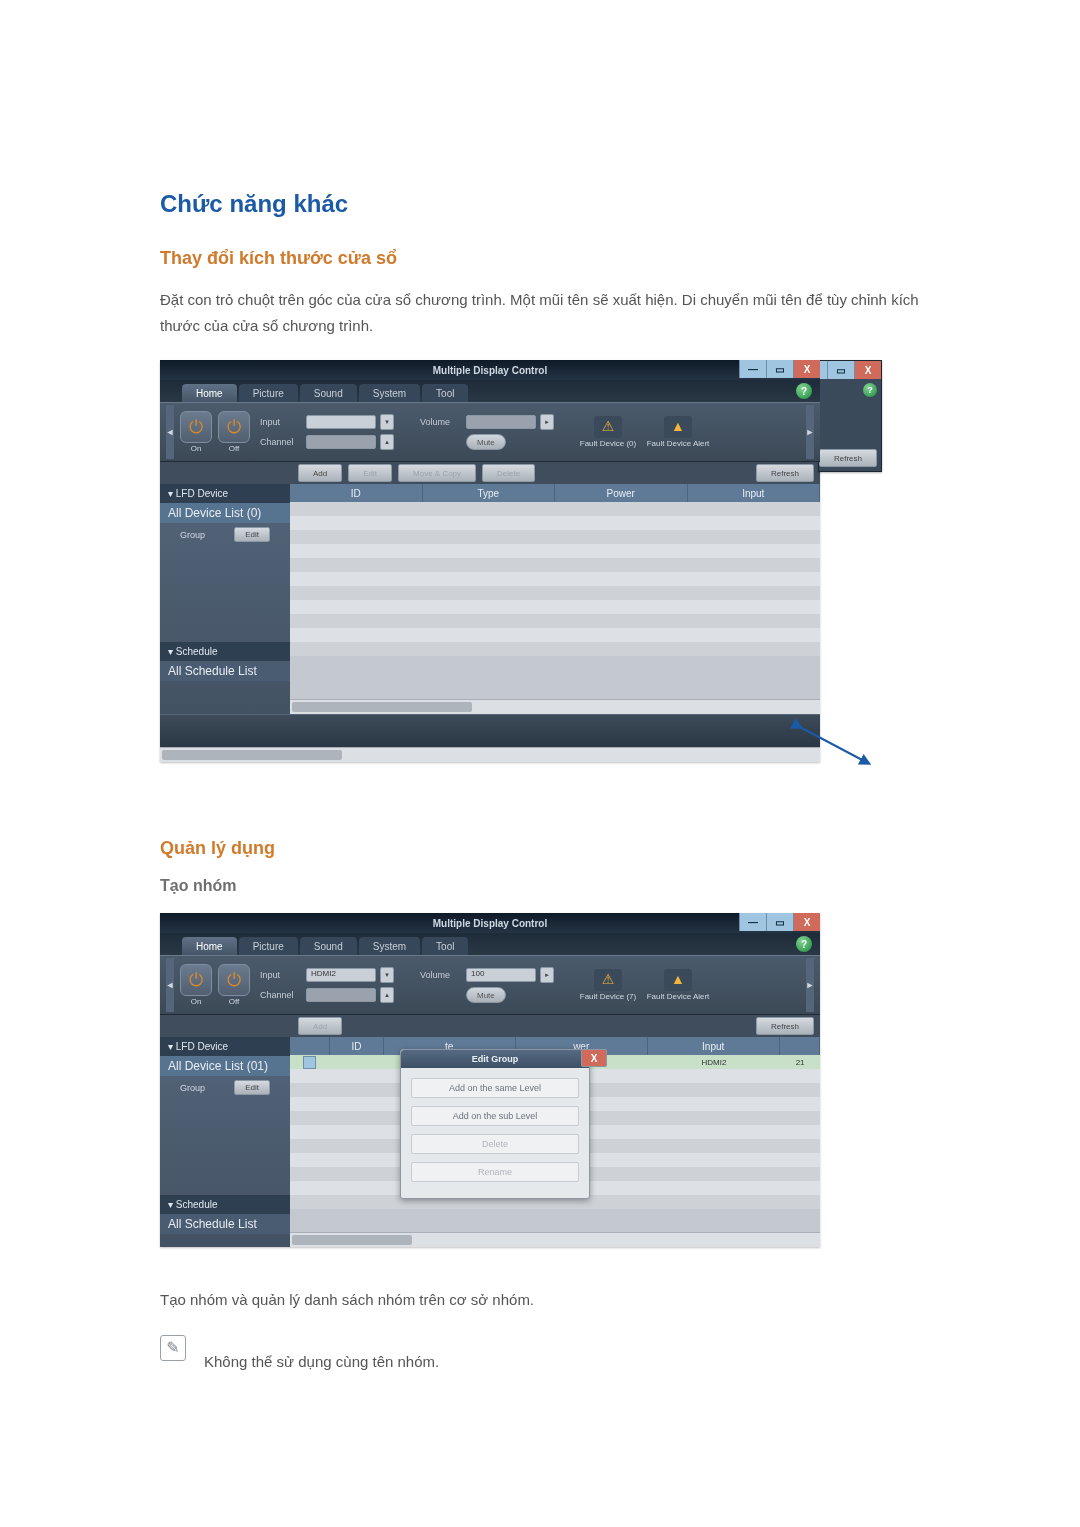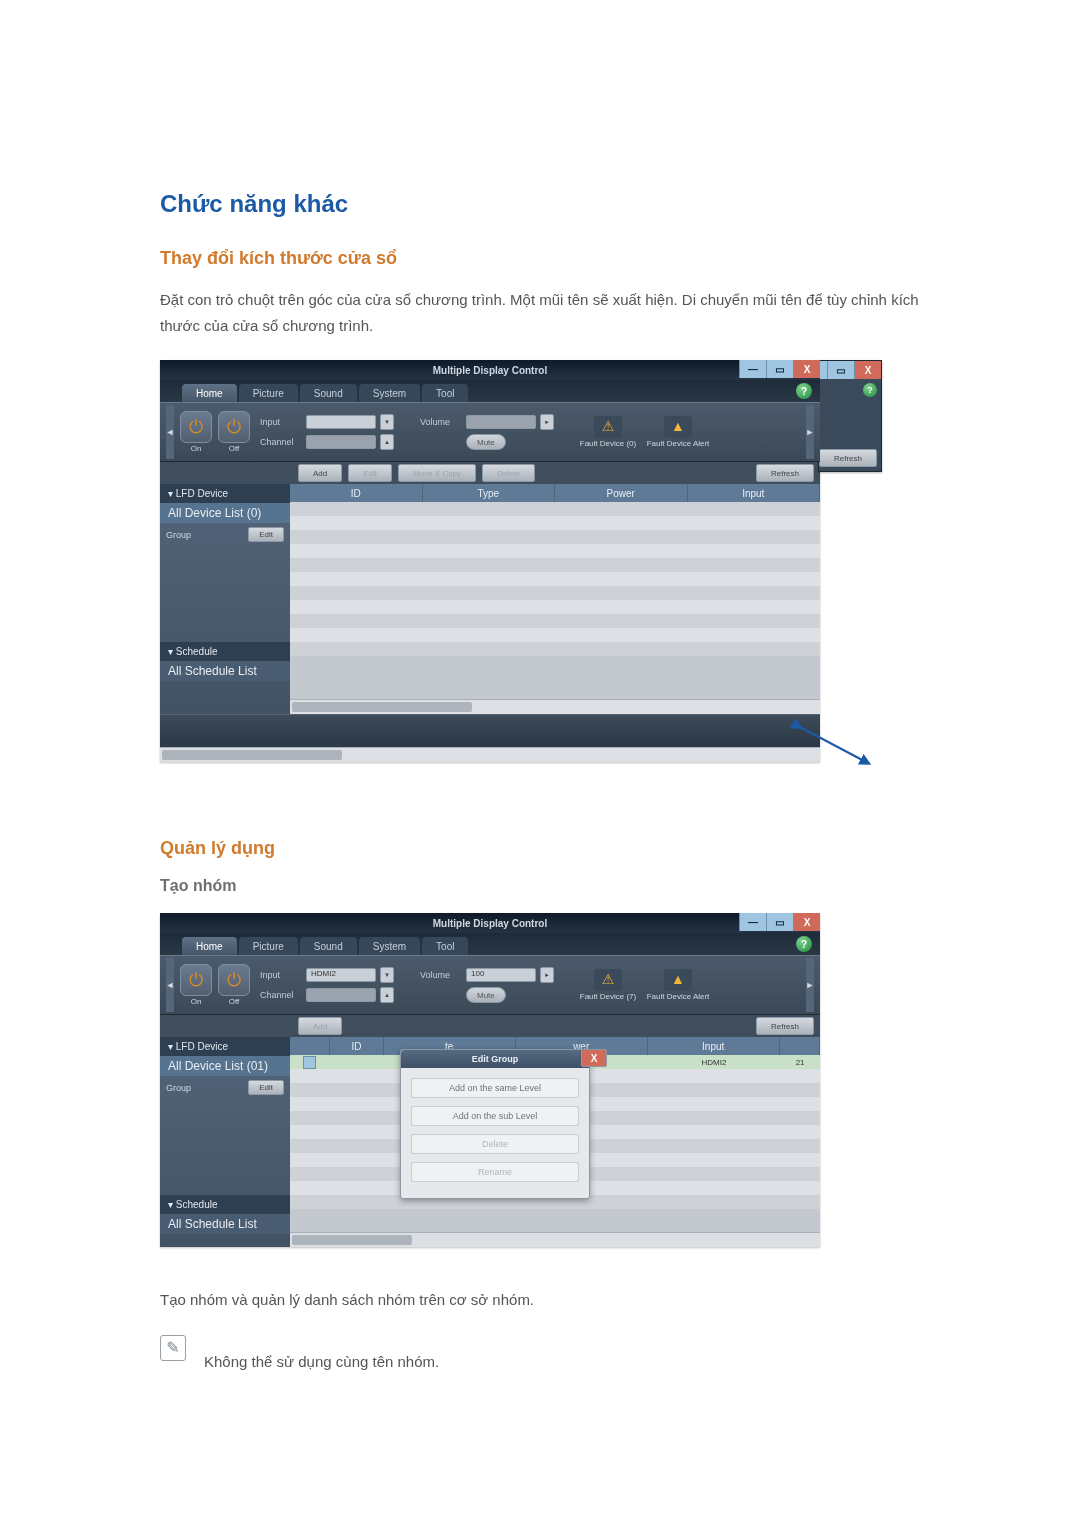"Group" .sp-row { padding: 4px 6px -> 4px 20px }
